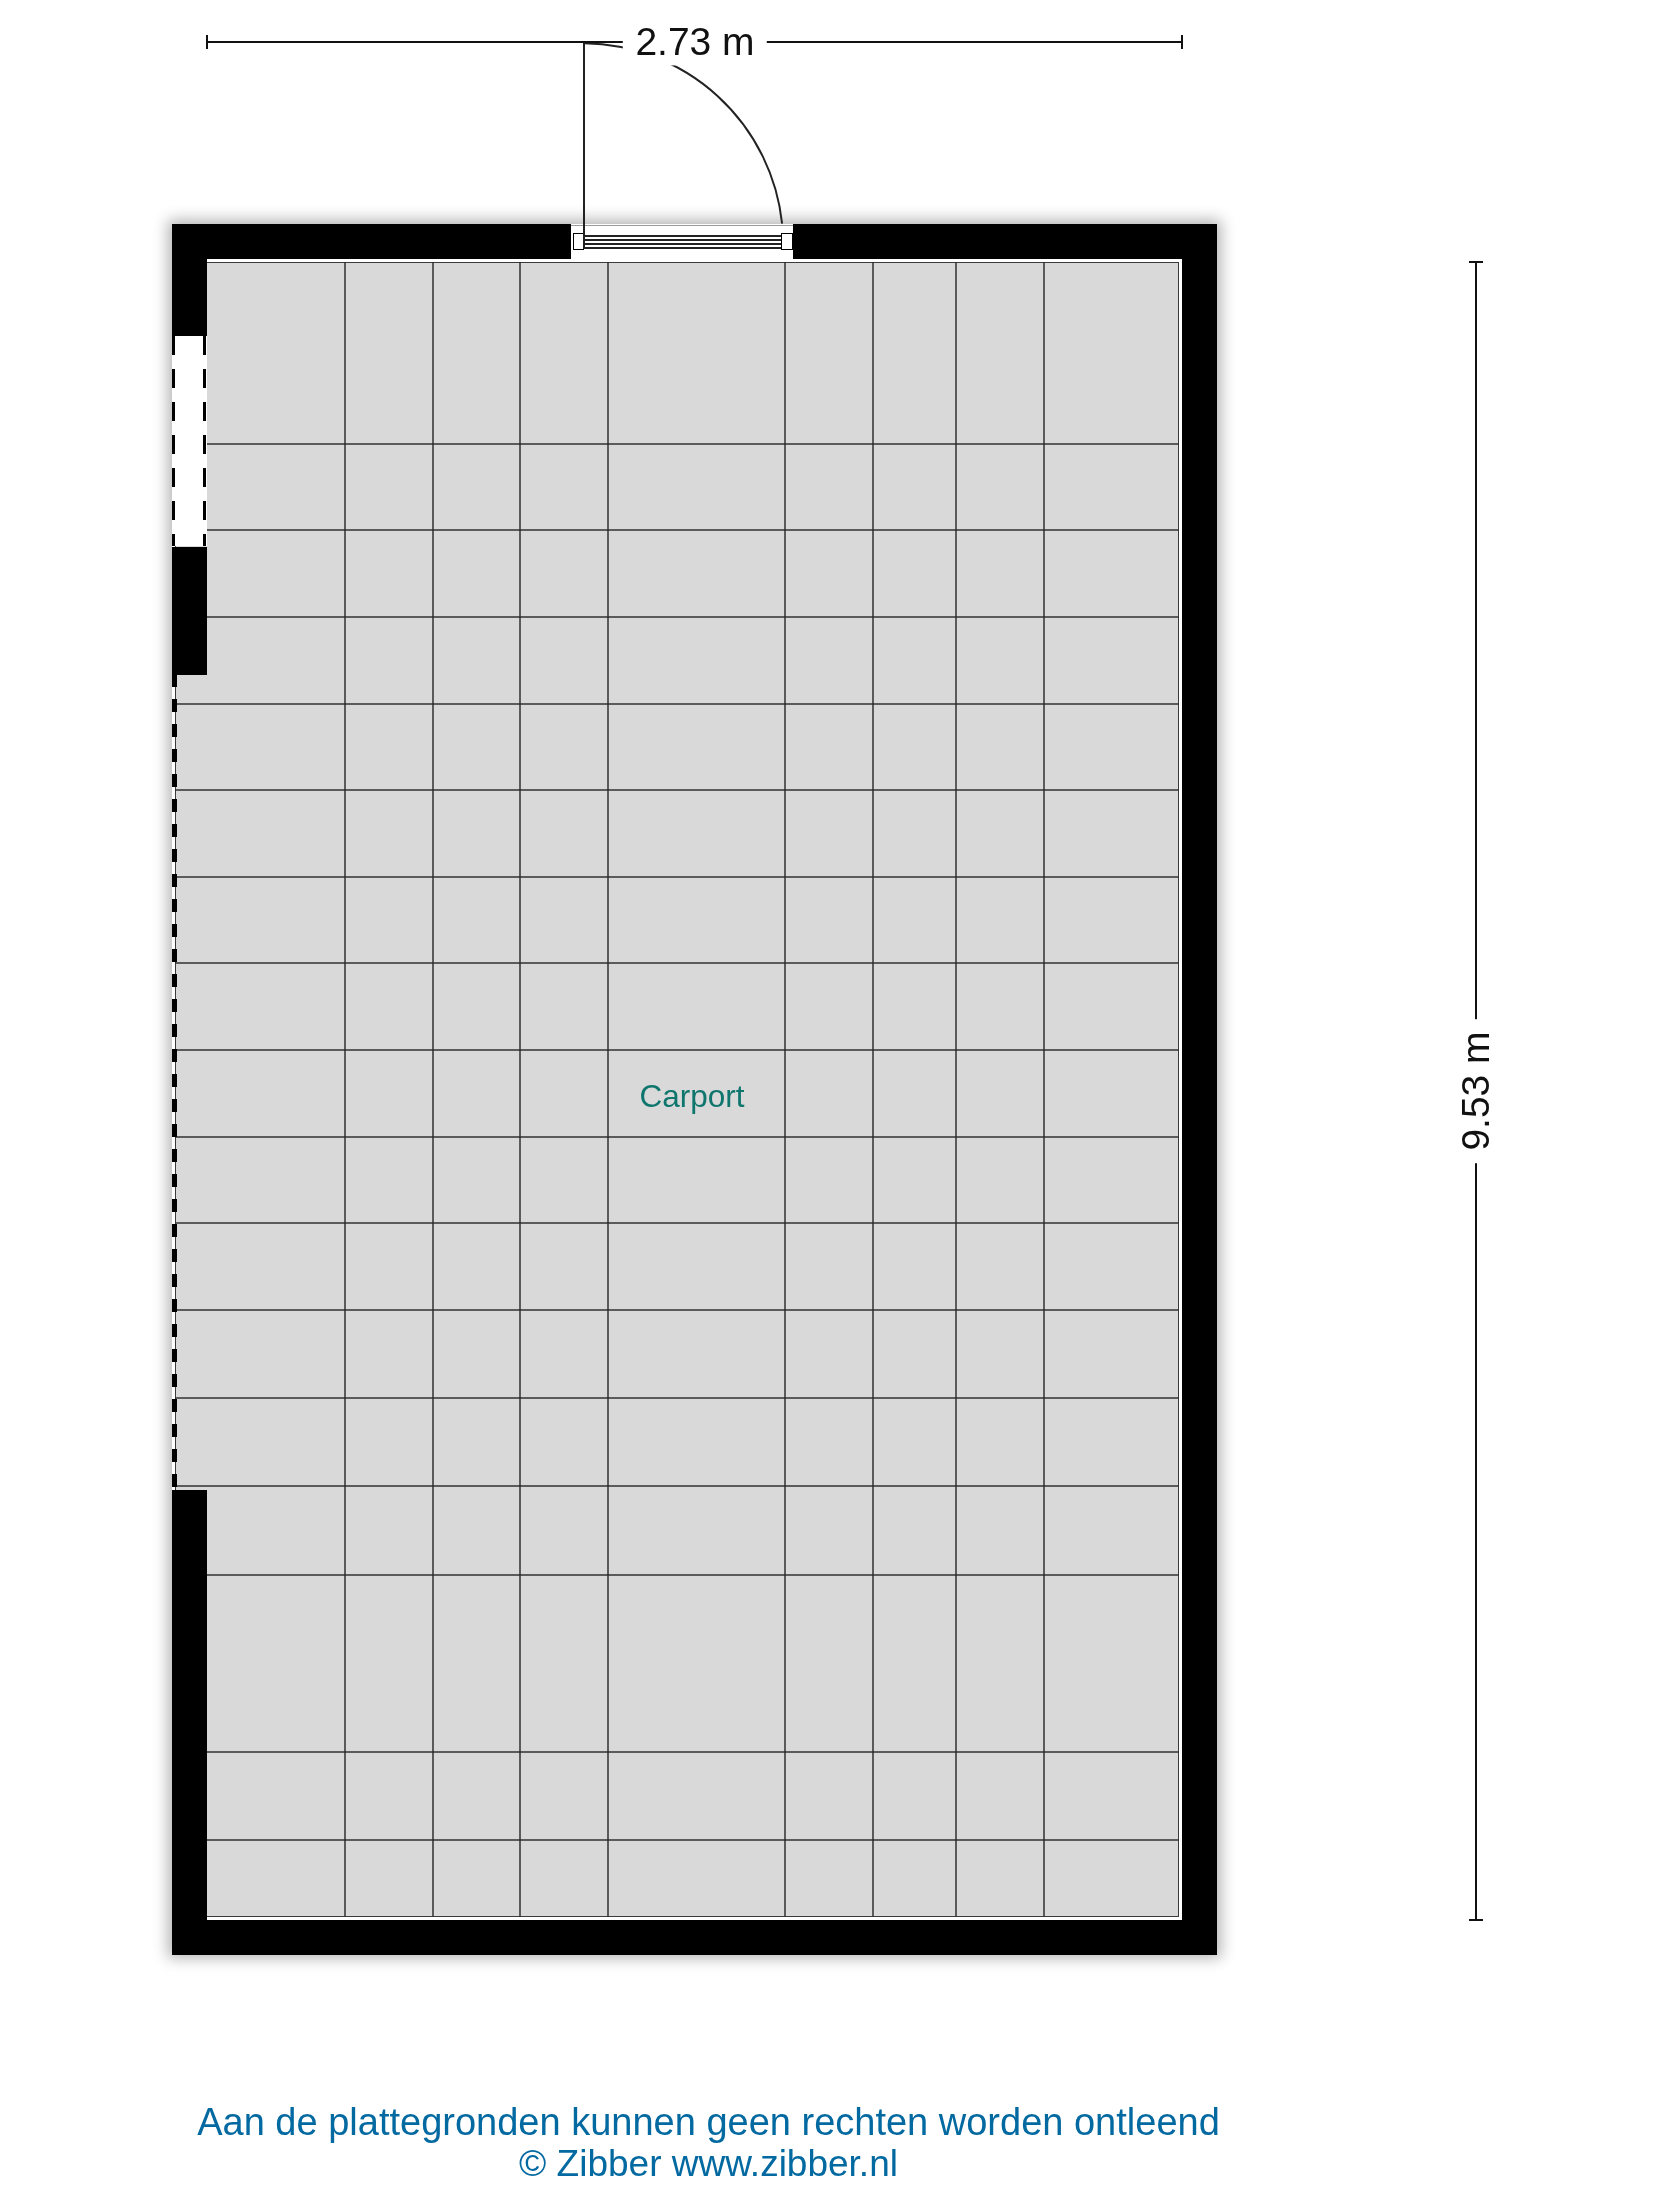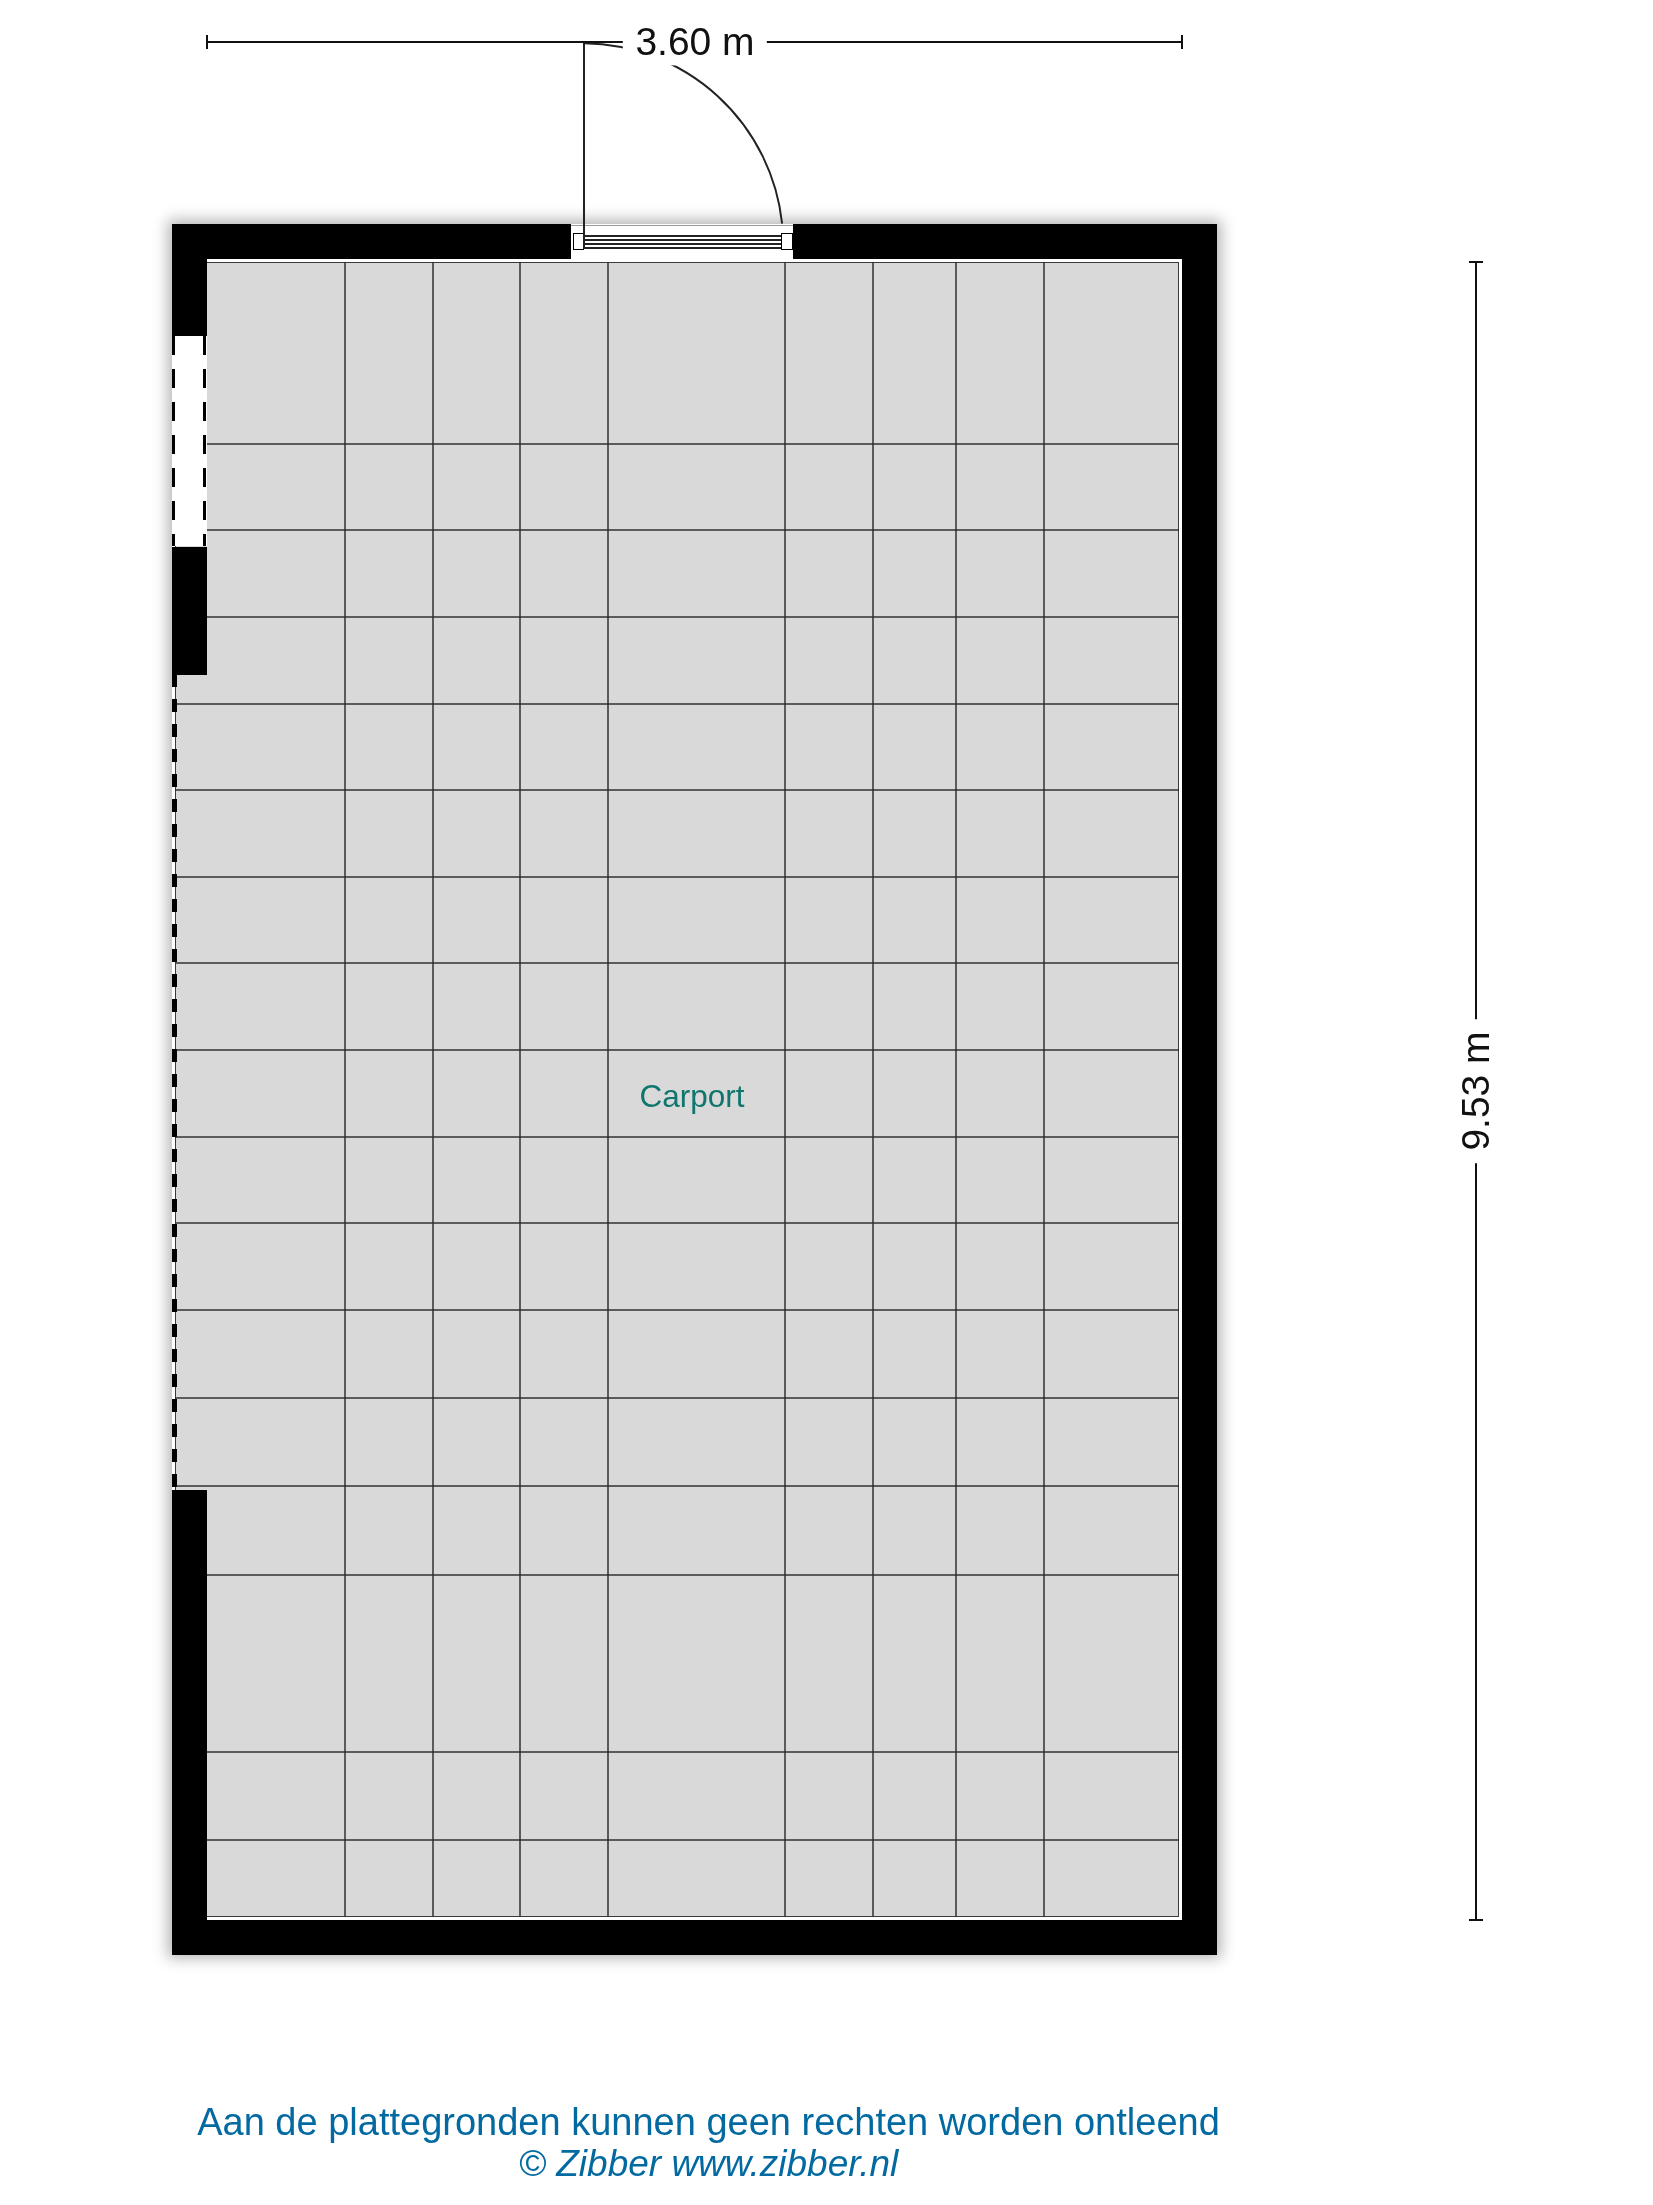"3.60 m" div.dim-label { text: 3.60 -> 2.73 }
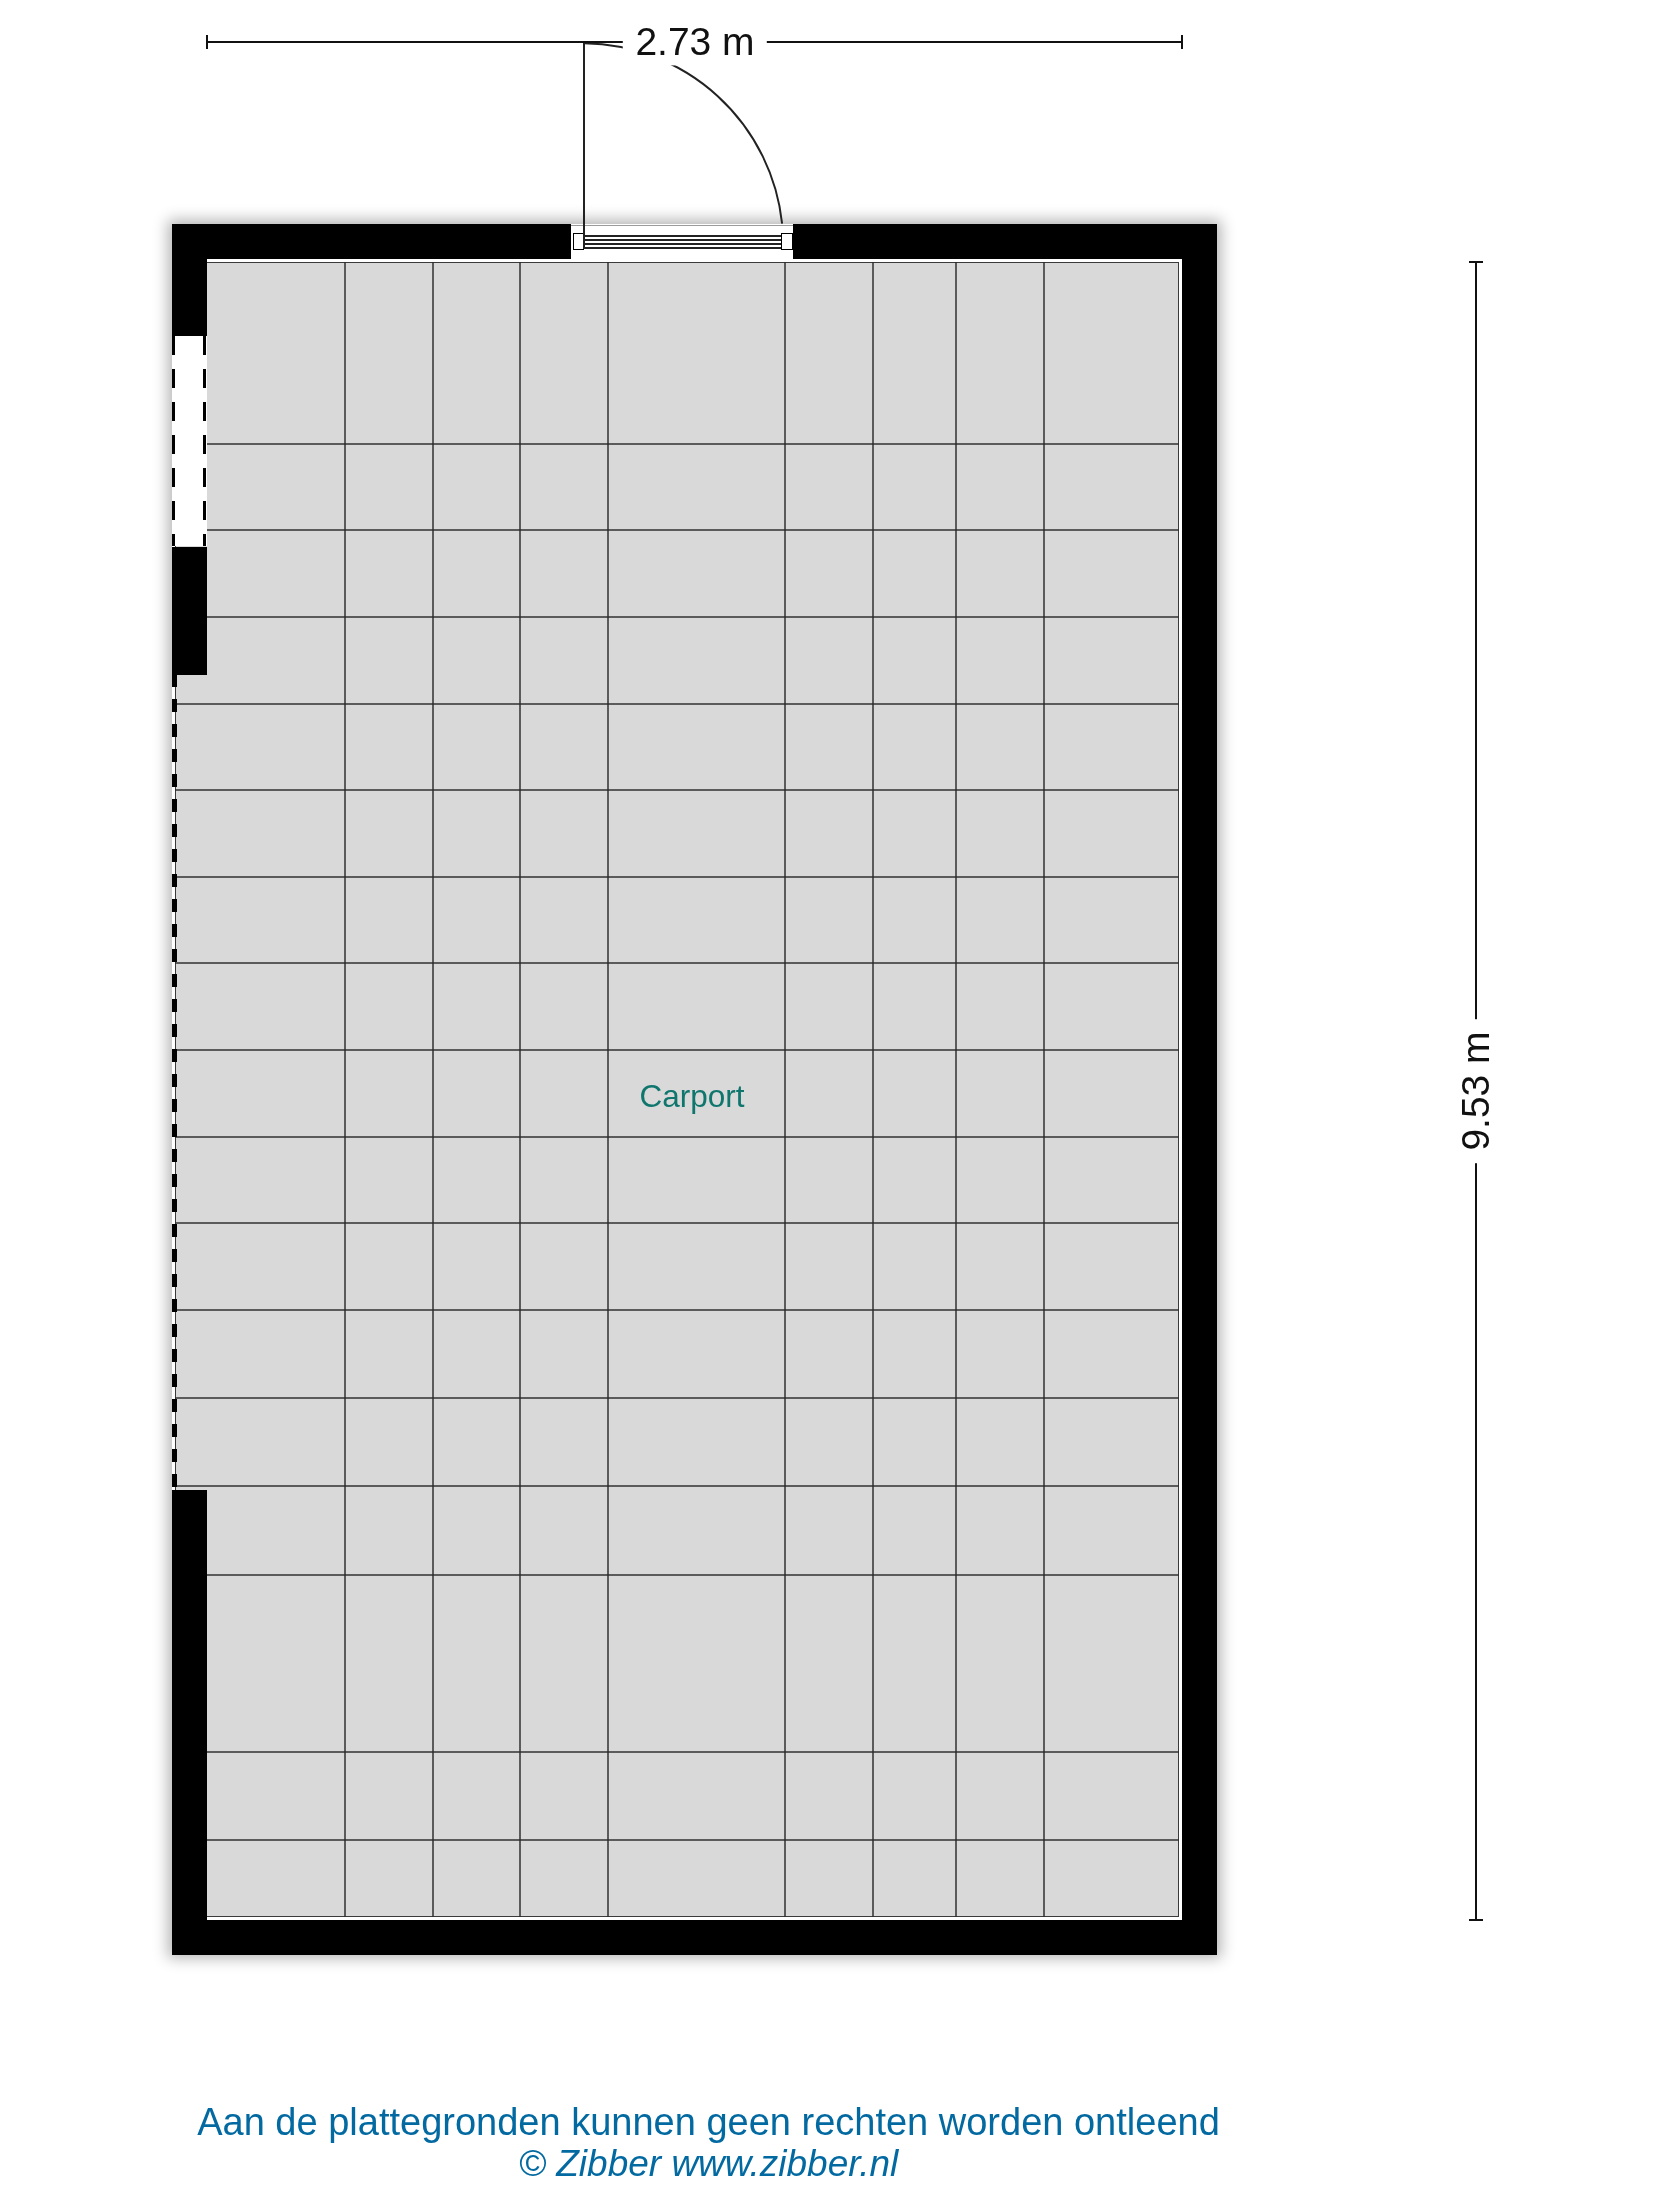"© Zibber www.zibber.nl" #footer .f-line2 { font-style: italic -> none }
